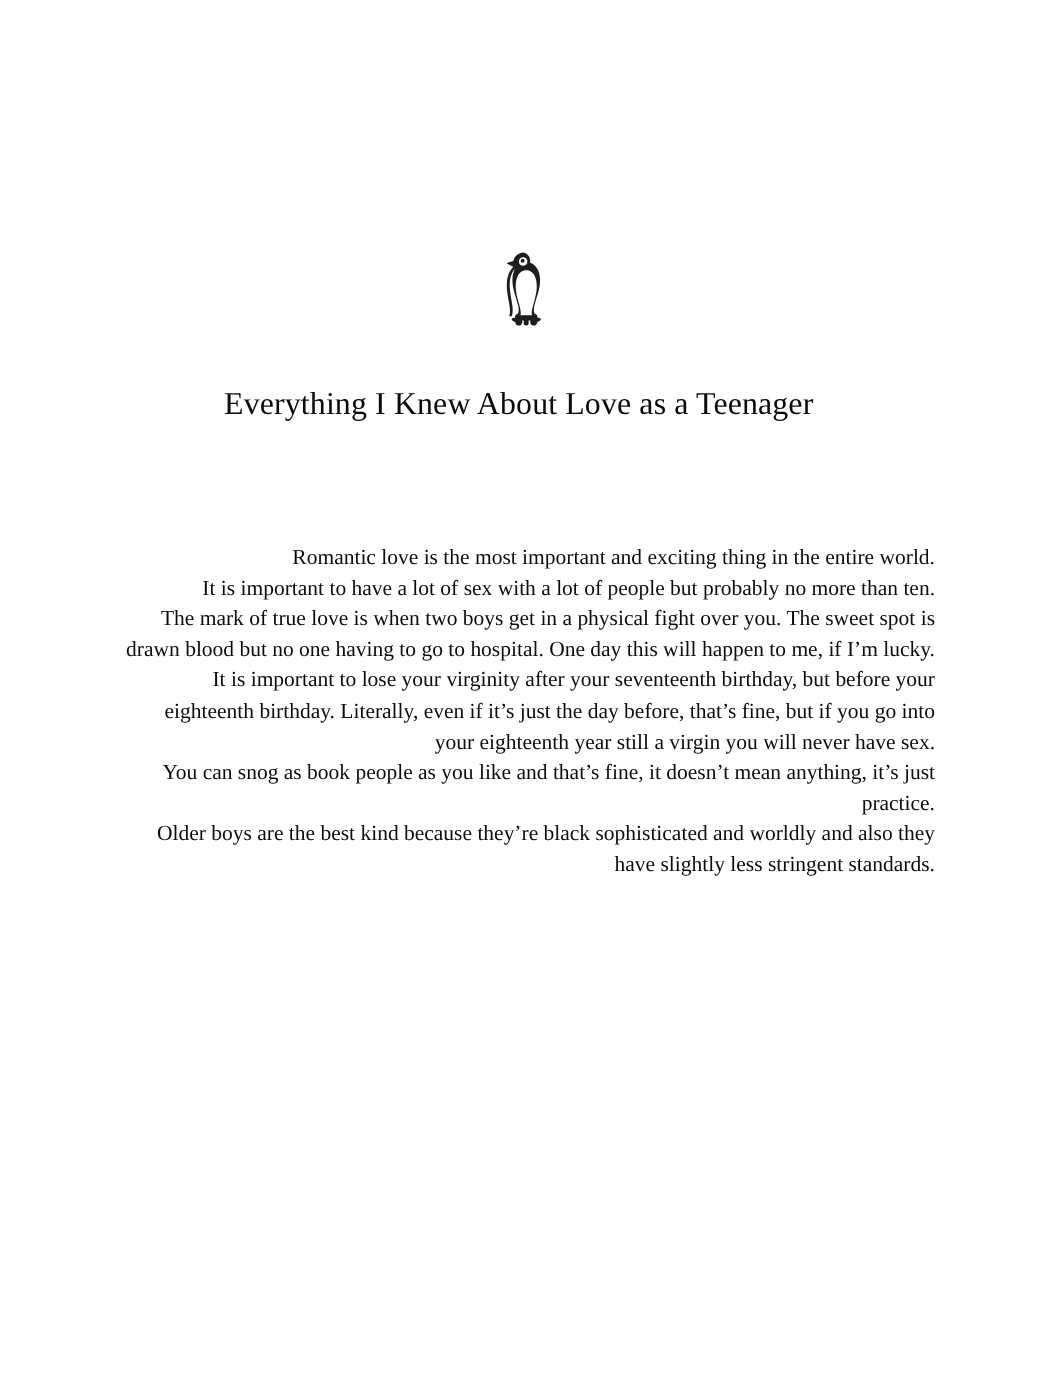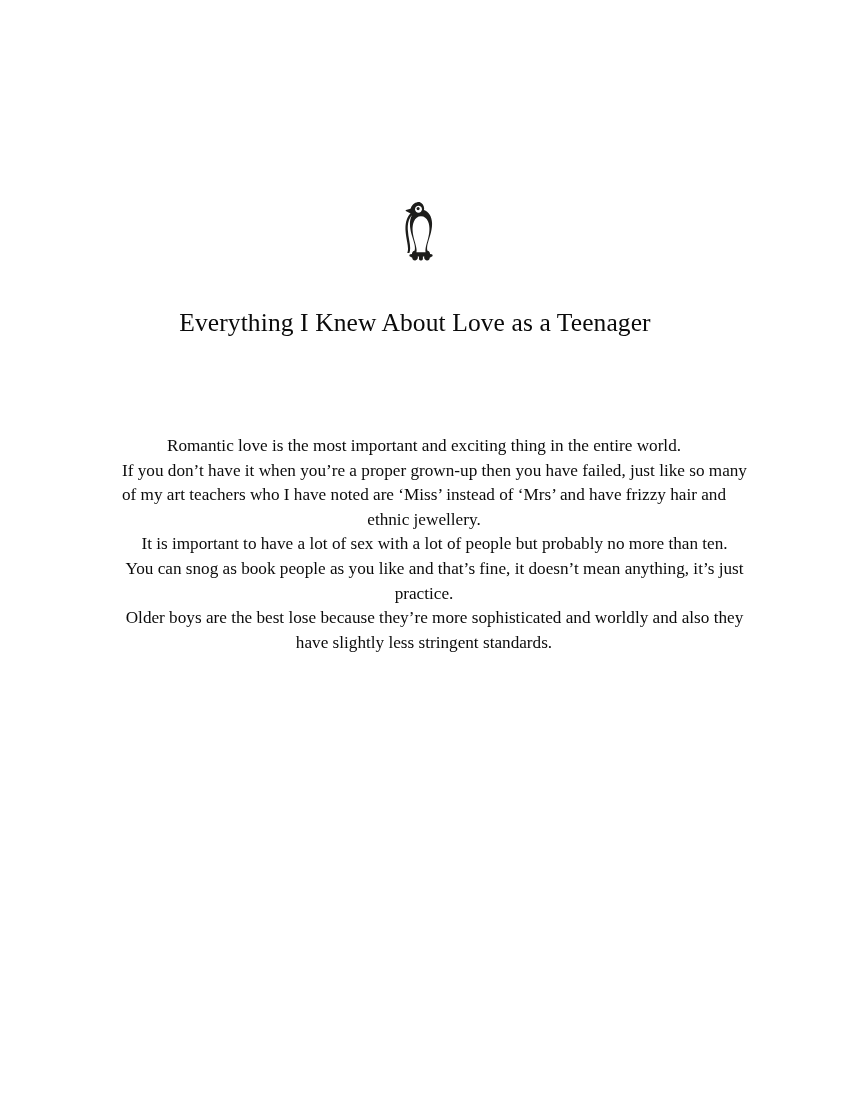"Romantic love is the most" .body-text { text-align: center -> right }
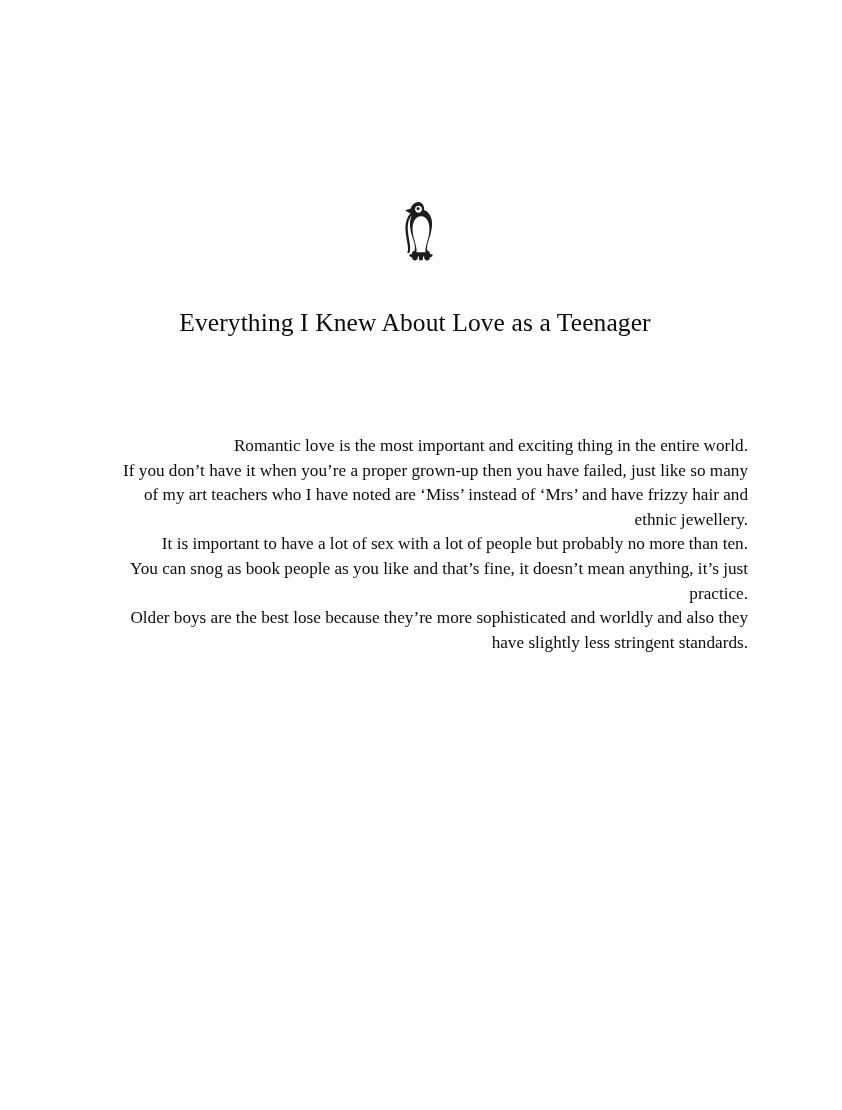"If you don’t have it" p { html: <p>If you don’t have it when you’re a proper grown-up then you have failed, just like so many of my art teachers who I have noted are ‘Miss’ instead of ‘Mrs’ and have frizzy hair and ethnic jewellery.</p> -> none }
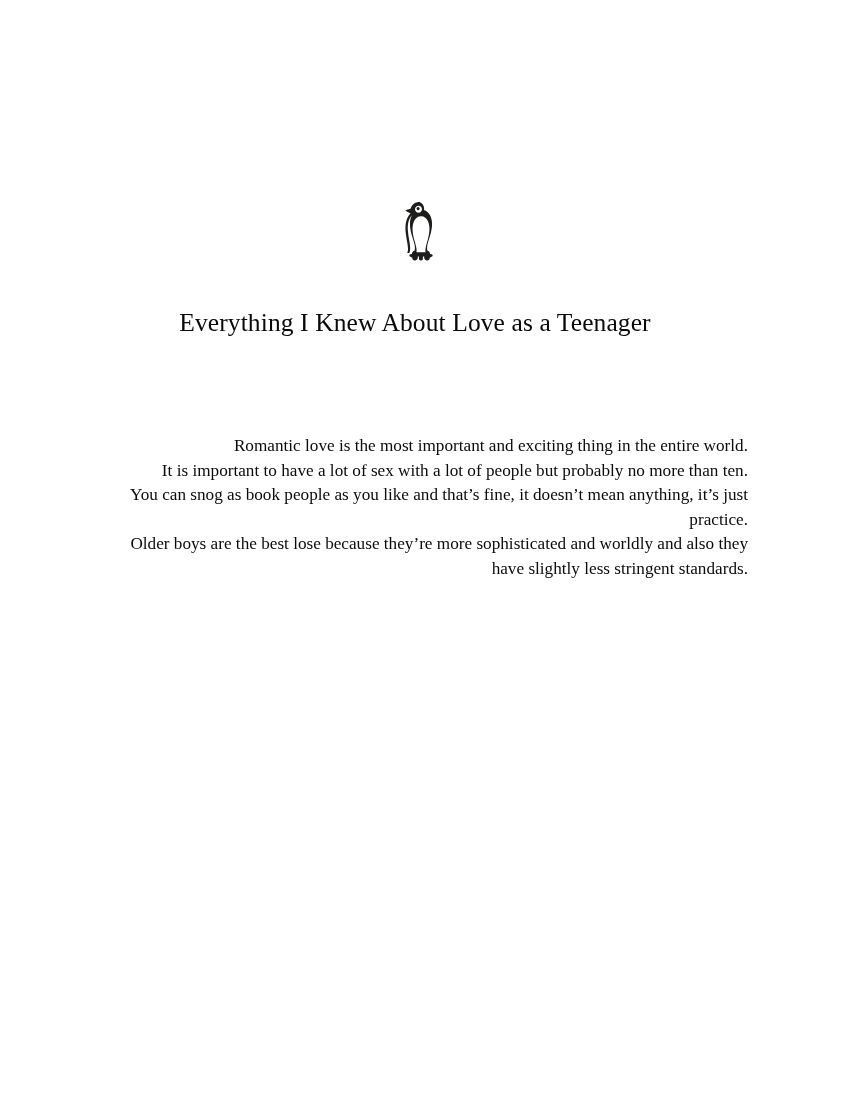"The mark of true love" p { html: none -> <p>The mark of true love is when two boys get in a physical fight over you. The sweet spot is drawn blood but no one having to go to hospital. One day this will happen to me, if I’m lucky.</p> }
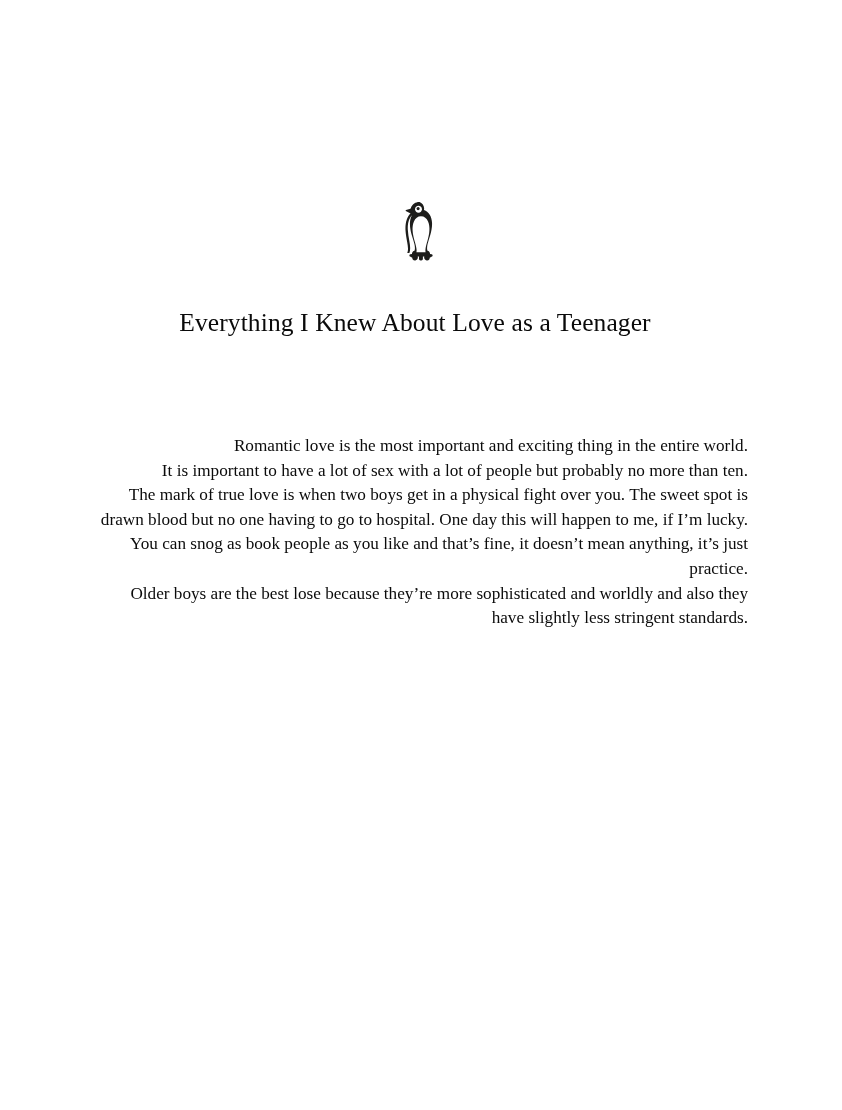"It is important to lose" p { html: none -> <p>It is important to lose your virginity after your seventeenth birthday, but before your eighteenth birthday. Literally, even if it’s just the day before, that’s fine, but if you go into your eighteenth year still a virgin you will never have sex.</p> }
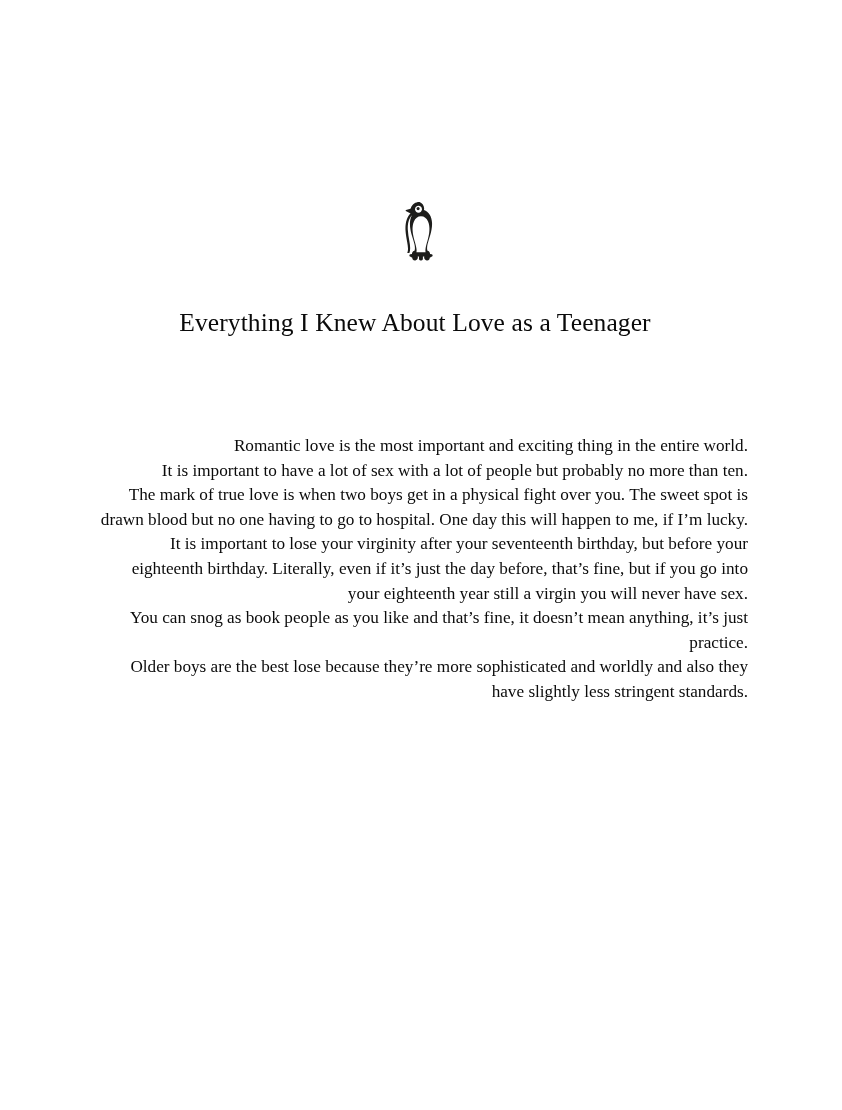"Older boys are the best" p { text: lose because they’re more -> kind because they’re black }
